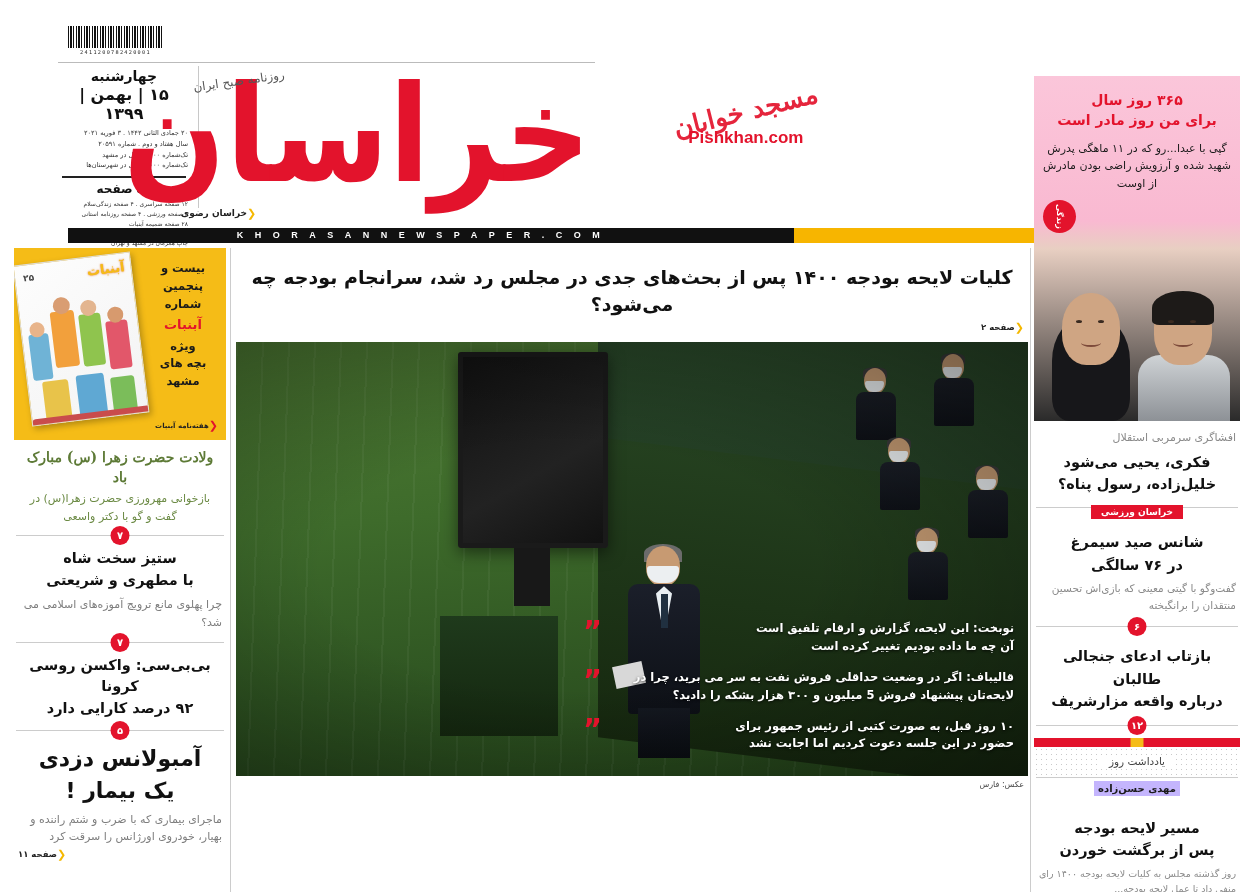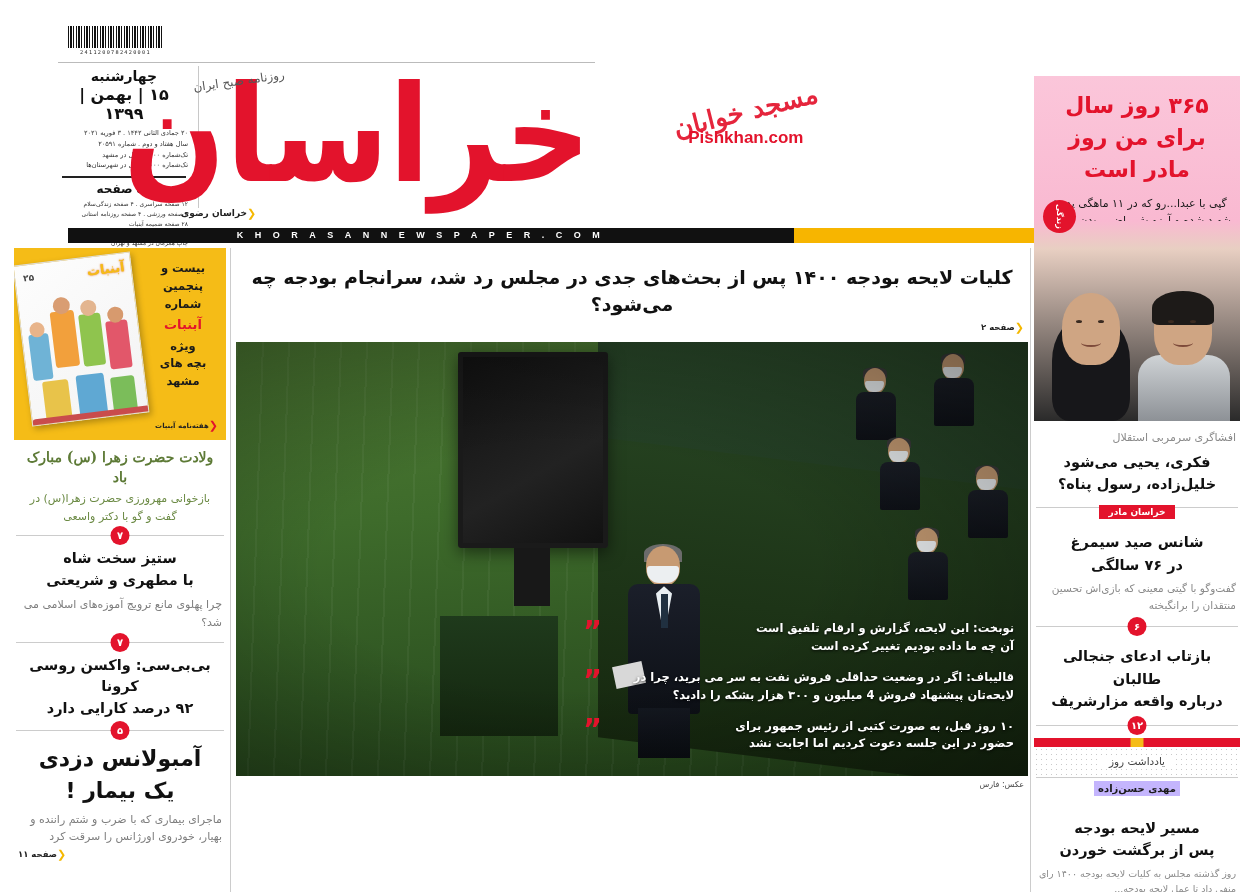"۳۶۵ روز سال" .life-title { font-size: 22px -> 14px }
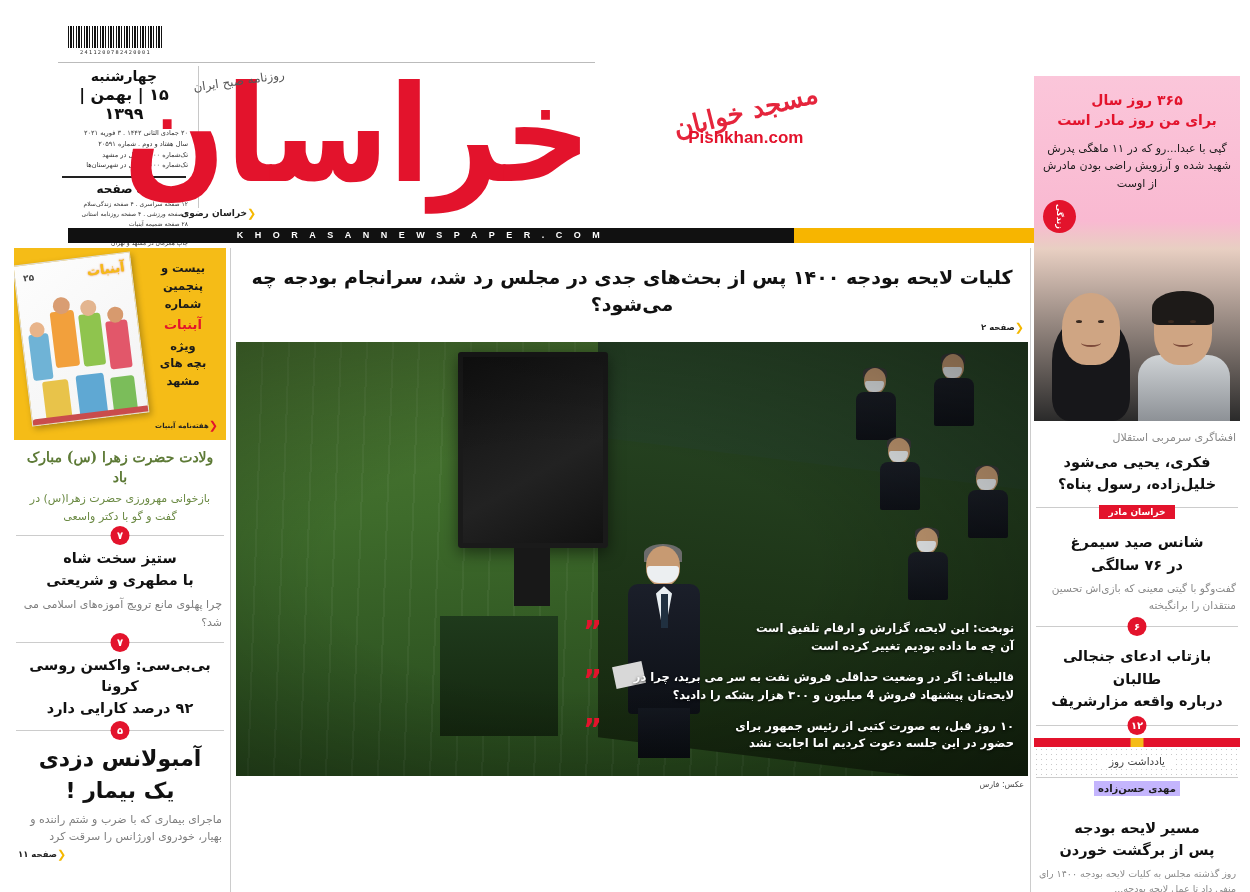"خراسان مادر" span.tag-red { text: مادر -> ورزشی }
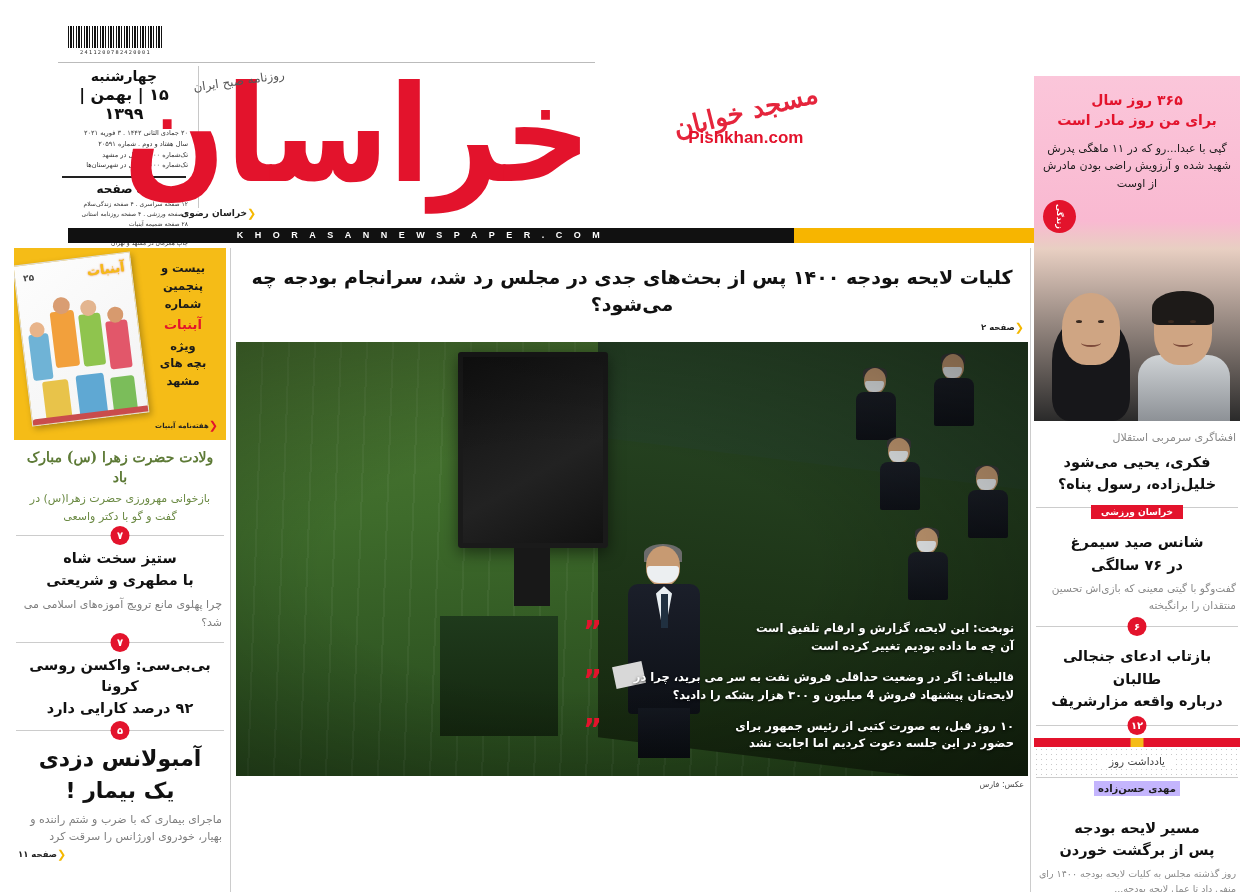"لایحه‌تان پیشنهاد فروش 4 میلیون" div { text: 4 -> 5 }
